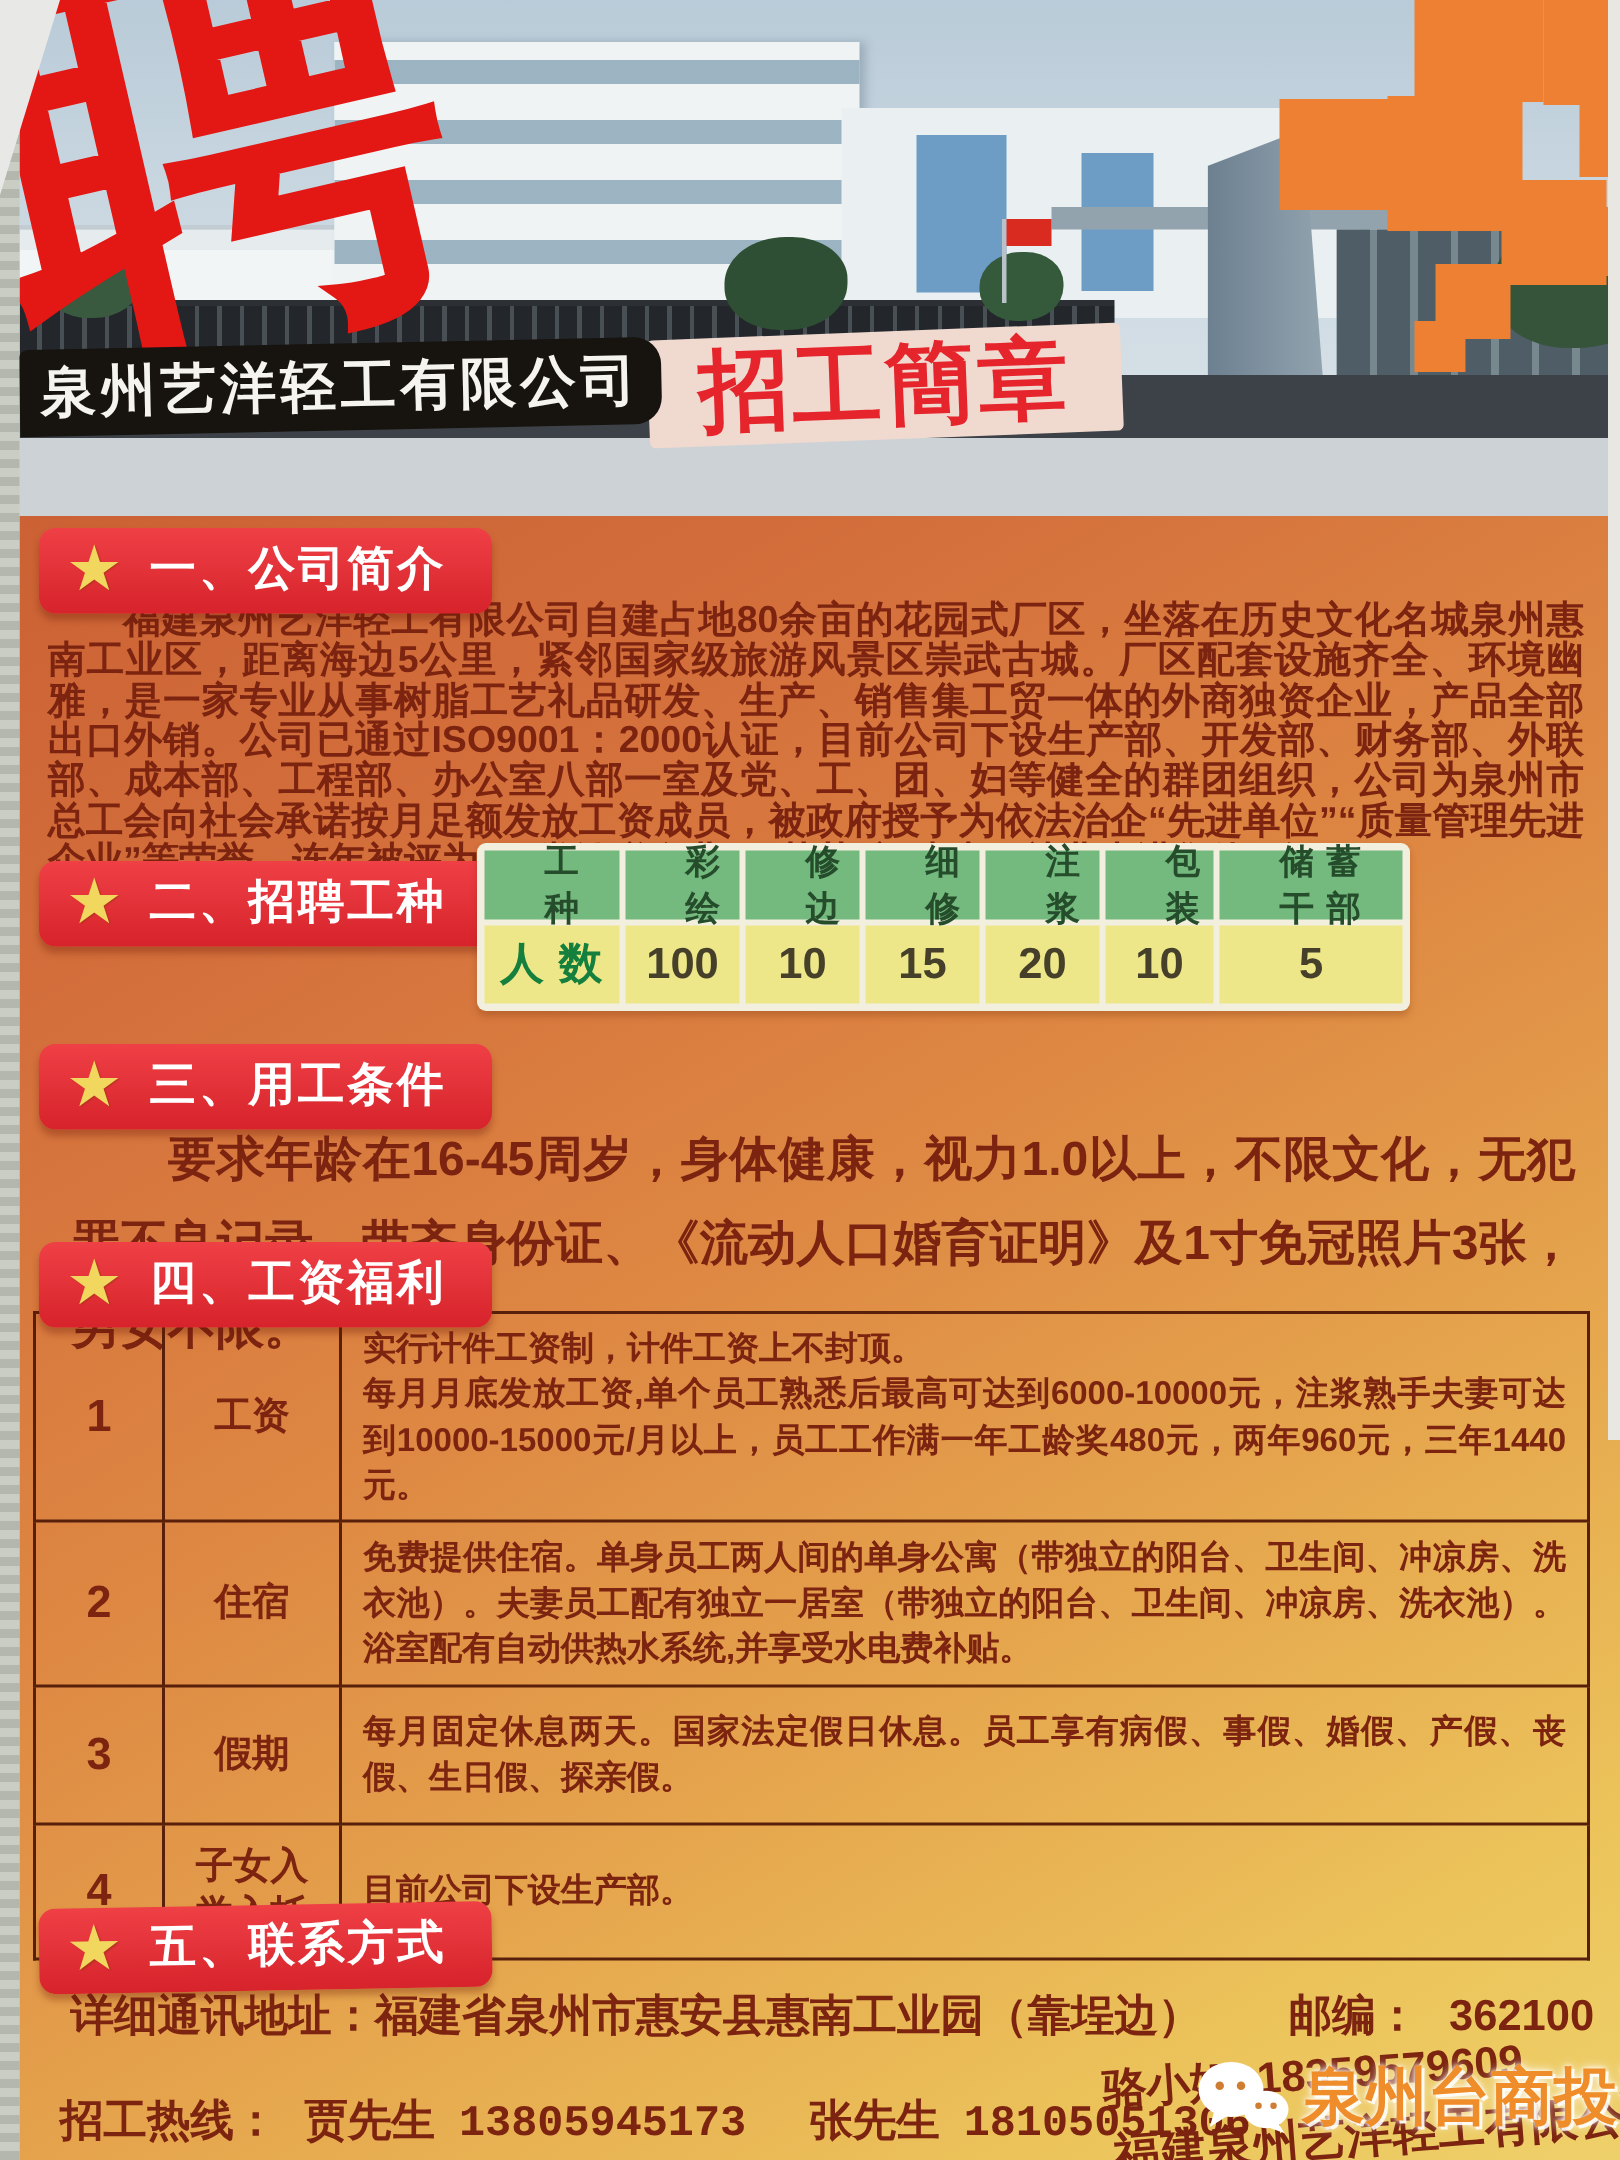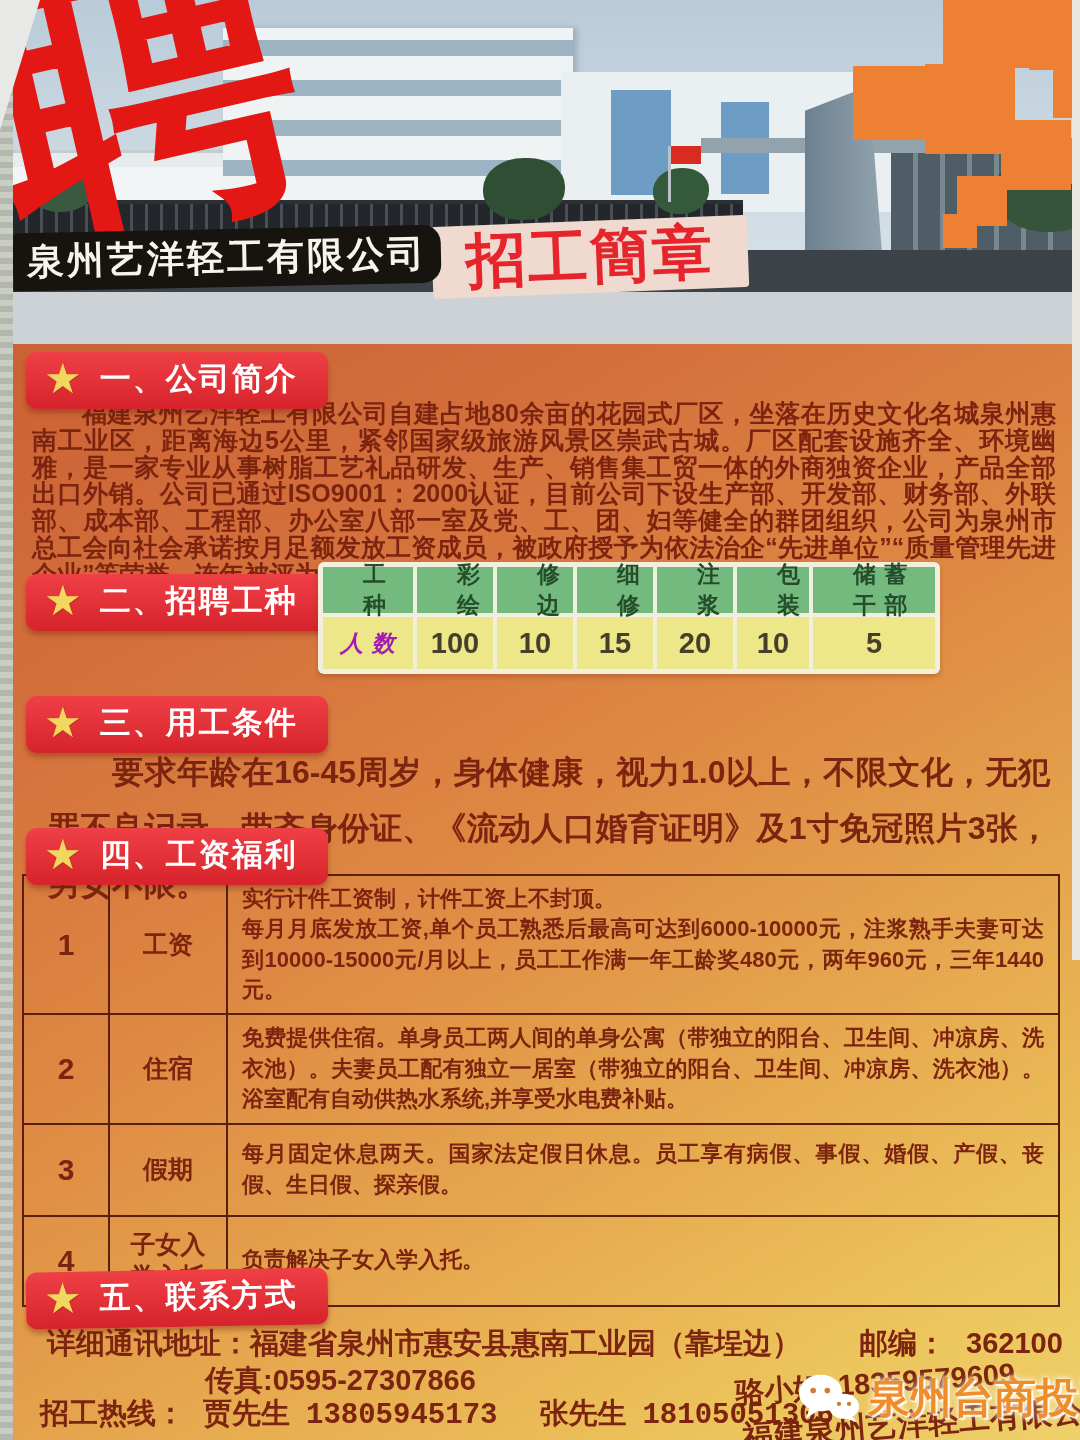"人 数" .pt .dc.lbl { color: #a21caf -> #15803d; font-size: 23px -> 29px; font-style: italic -> none }
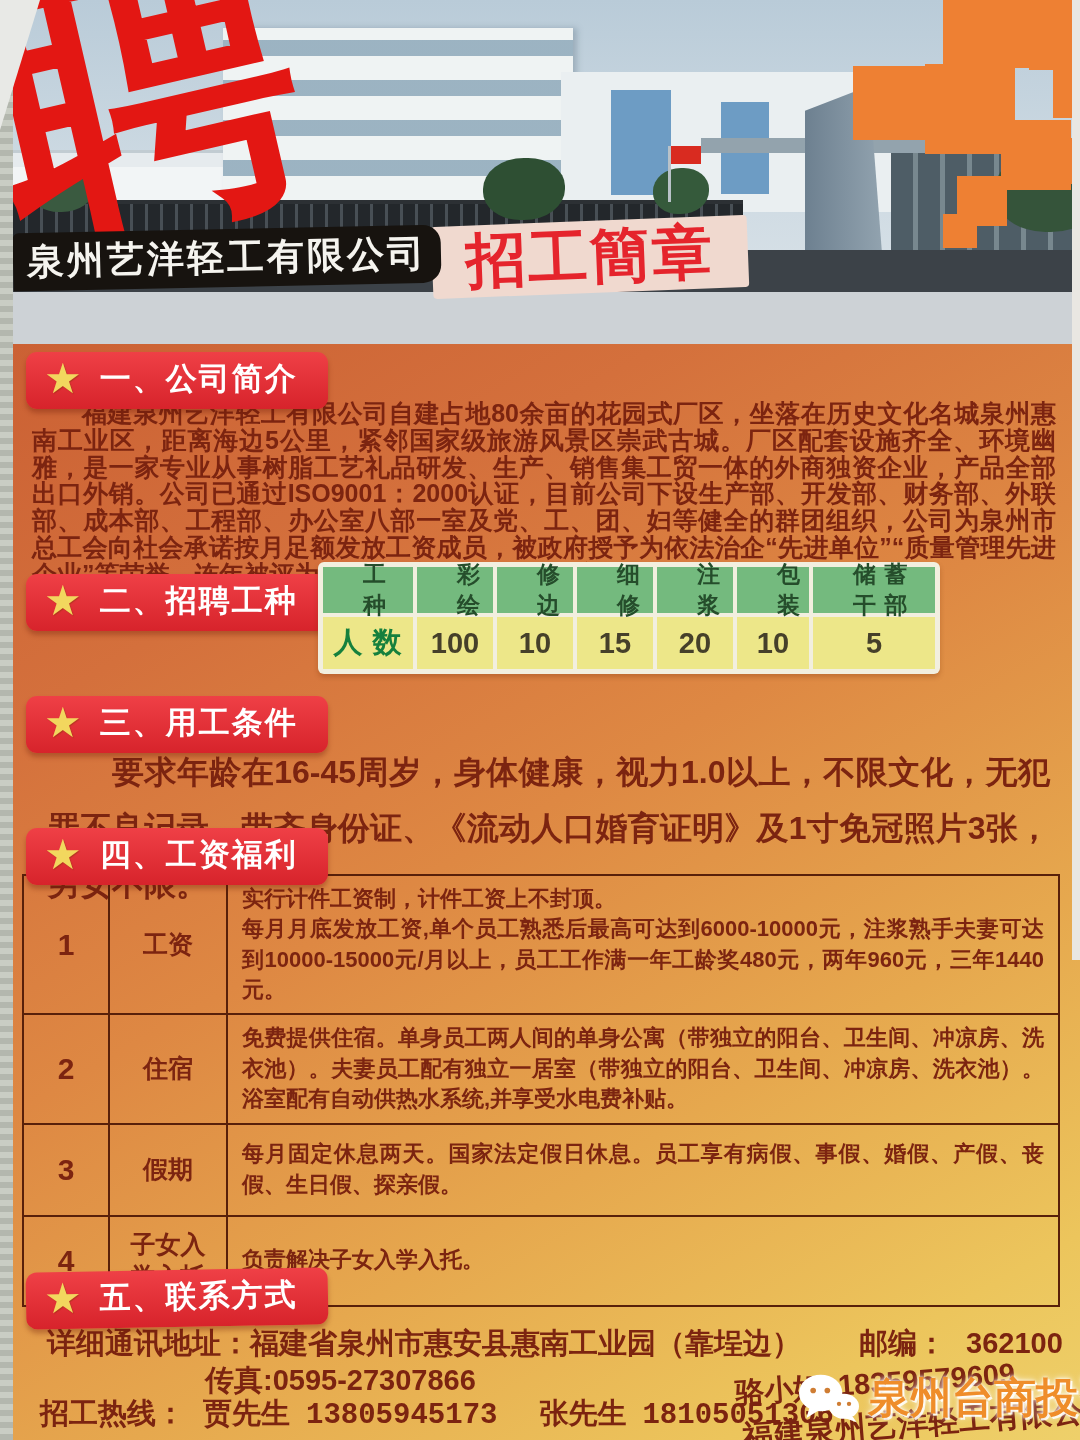"负责解决子女入学入托。" td.txt { text: 负责解决子女入学入托 -> 目前公司下设生产部 }
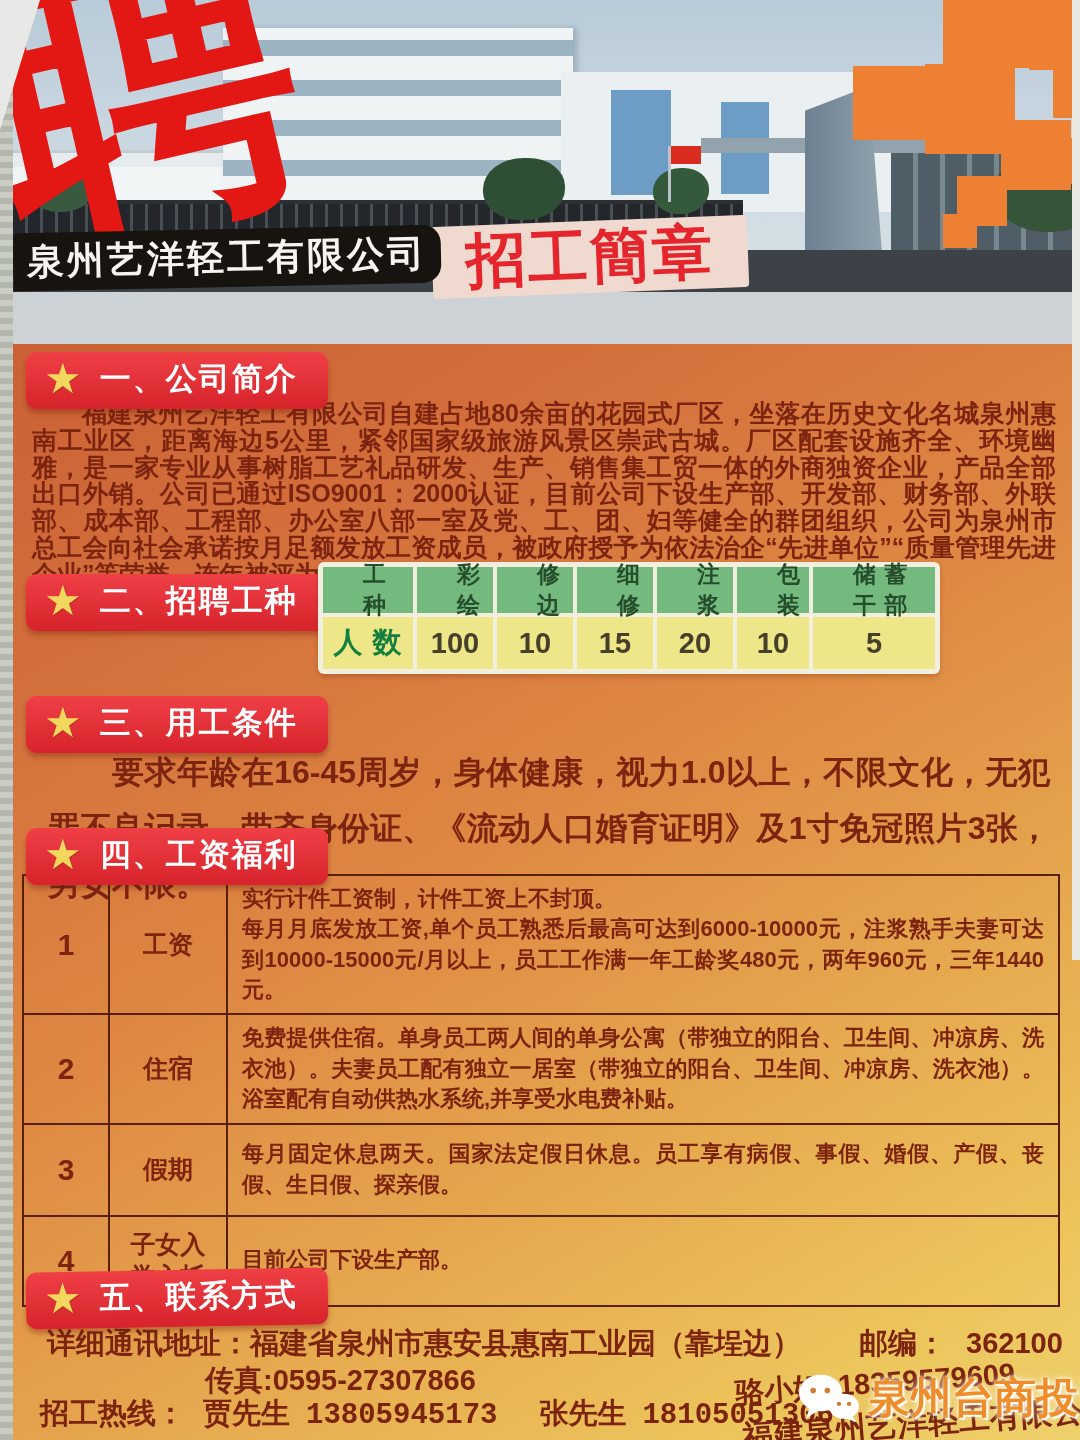"传真:0595-27307866" div.contact-line { html: <div> <span>传真:</span><span>0595-27307866</span> </div> -> none }
